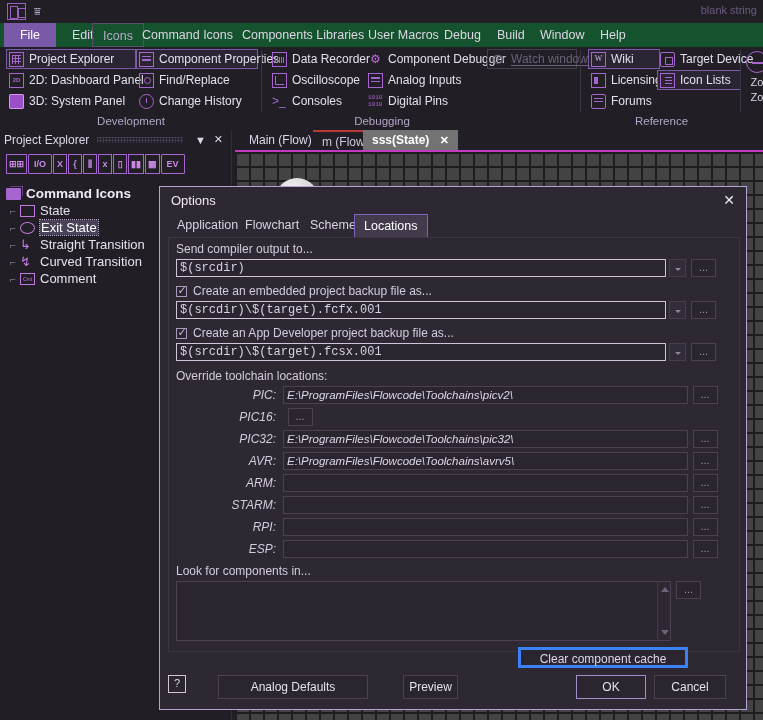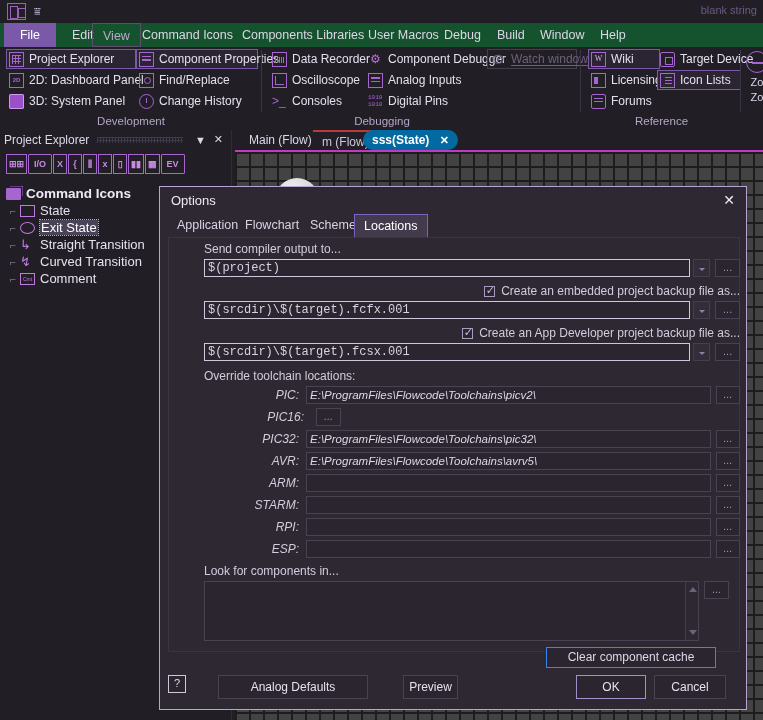"View" div.menu-item { text: View -> Icons }
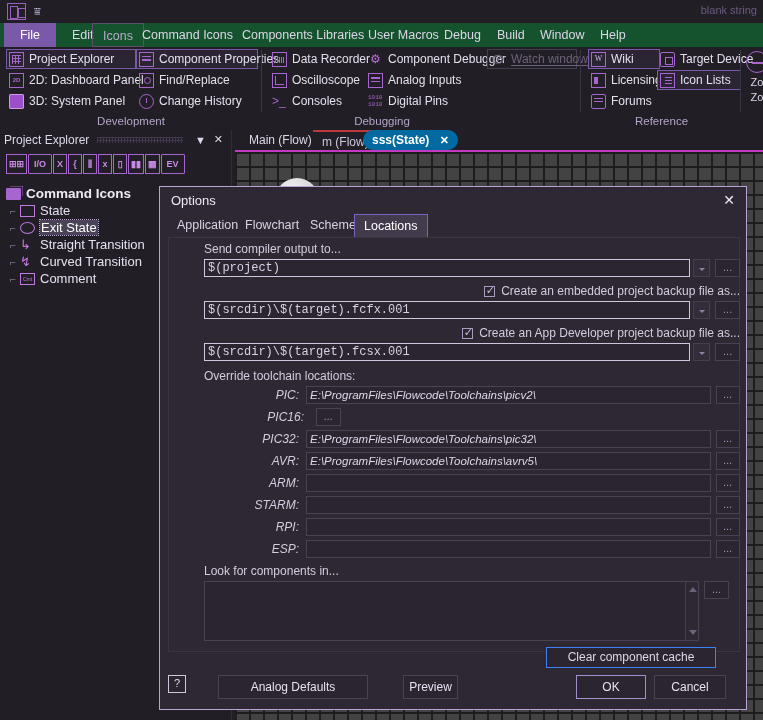"sss(State) ✕" .tab.active { background: #0369a1 -> #737373; border-radius: 10px -> none }
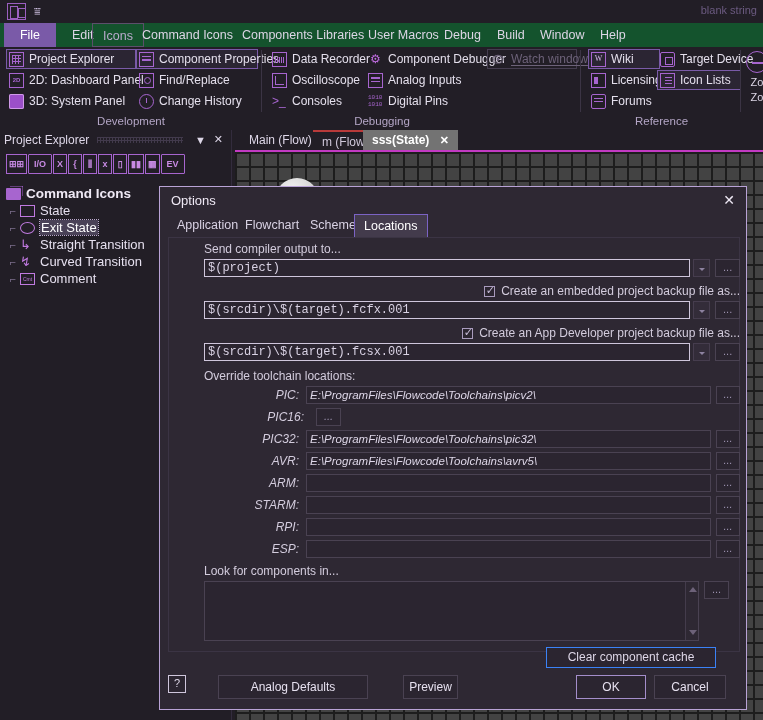"Send compiler output to..." .body { padding-left: 28px -> none }
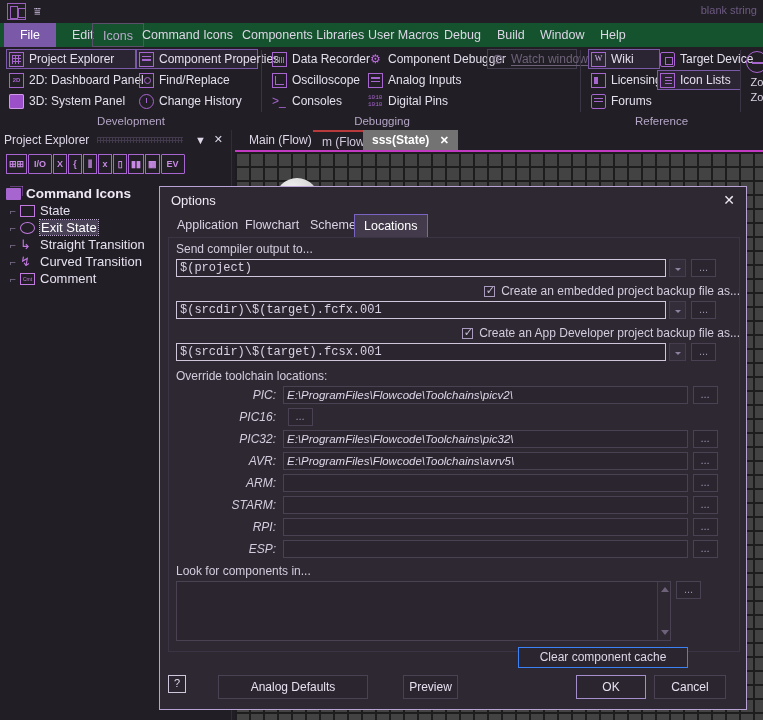"$(project)" div.combo { text: project -> srcdir }
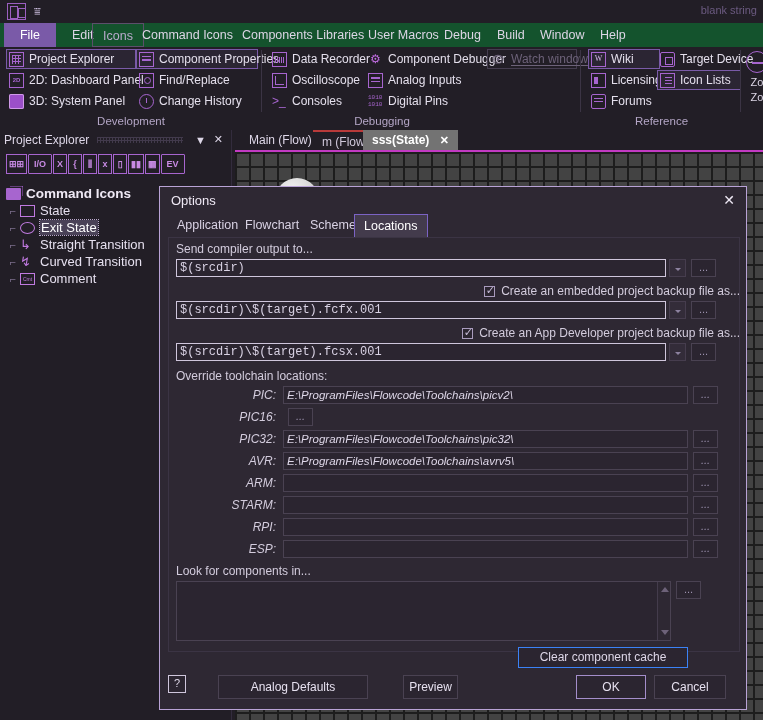"Create an embedded project backup" .chkrow { justify-content: flex-end -> none }
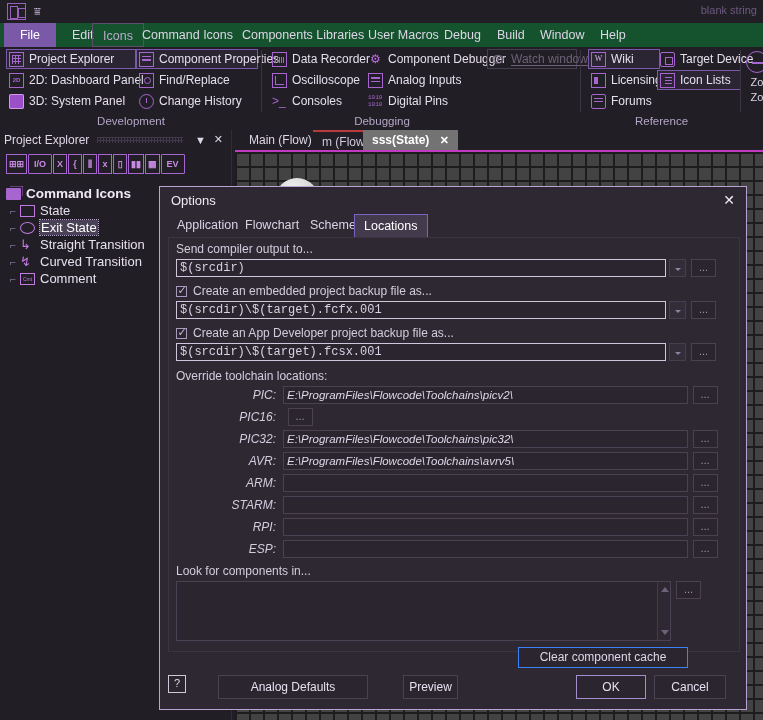"Clear component cache" .clearbtn { border: 1px solid #3b82f6 -> 3px solid #3b82f6 }
